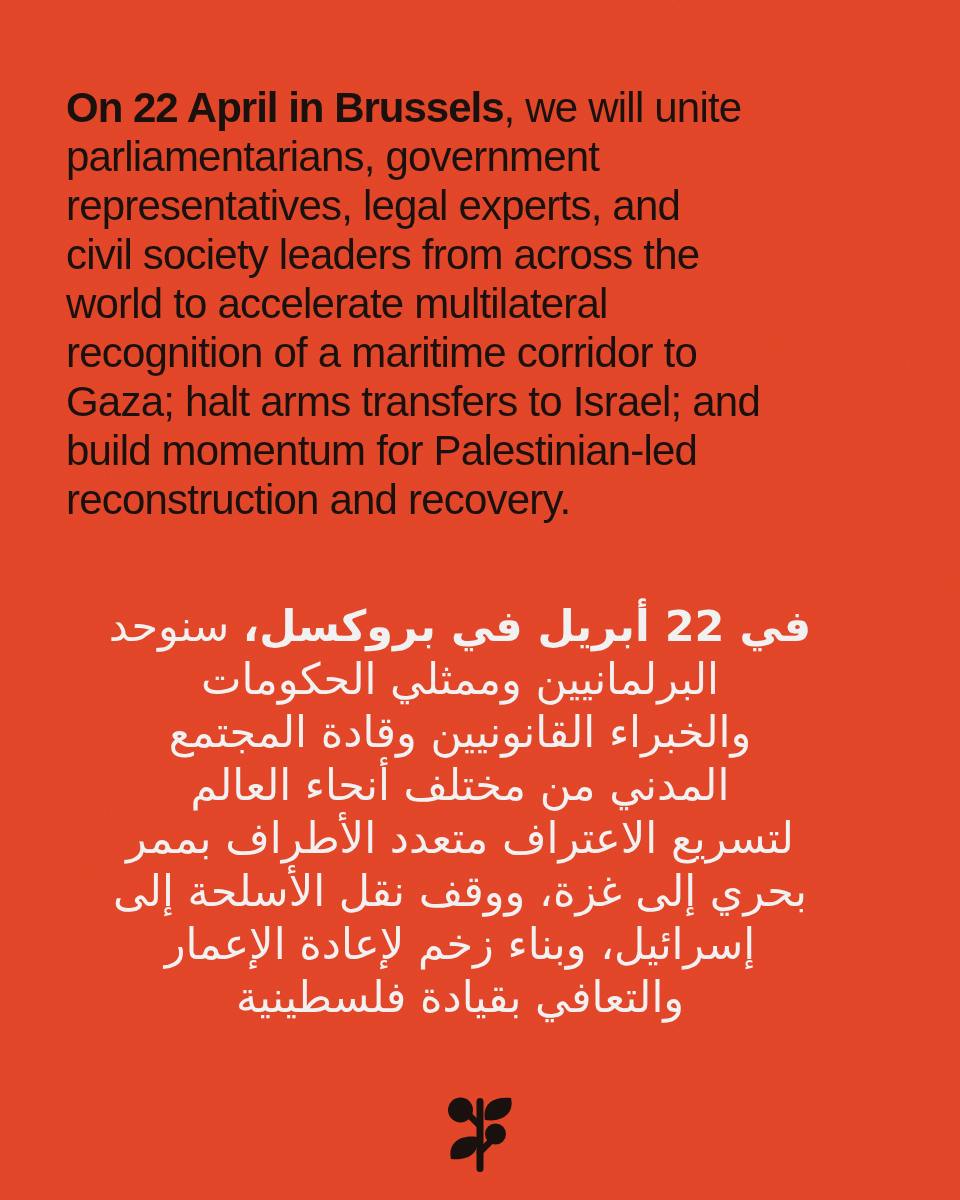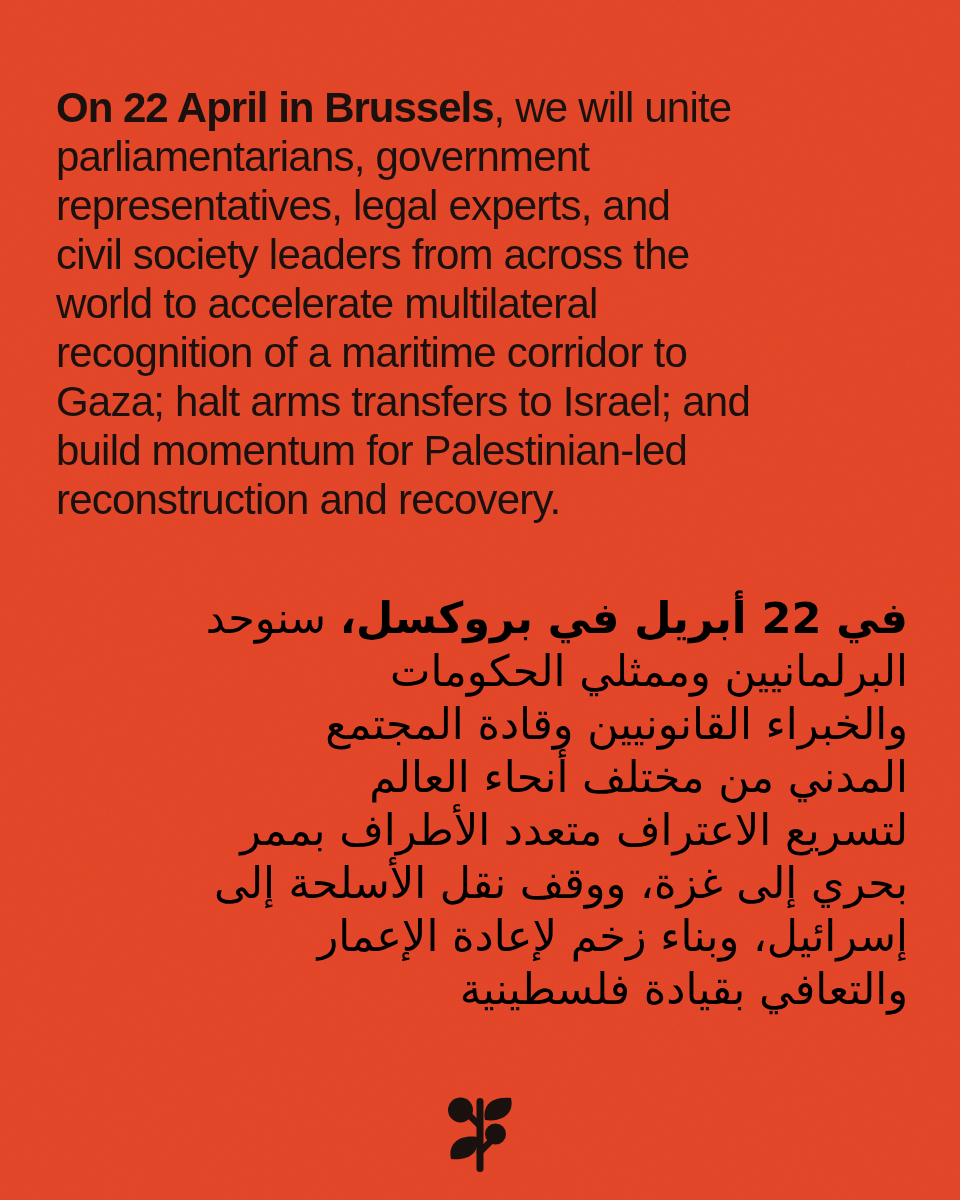"On 22 April in Brussels," .en { left: 56px -> 66px }
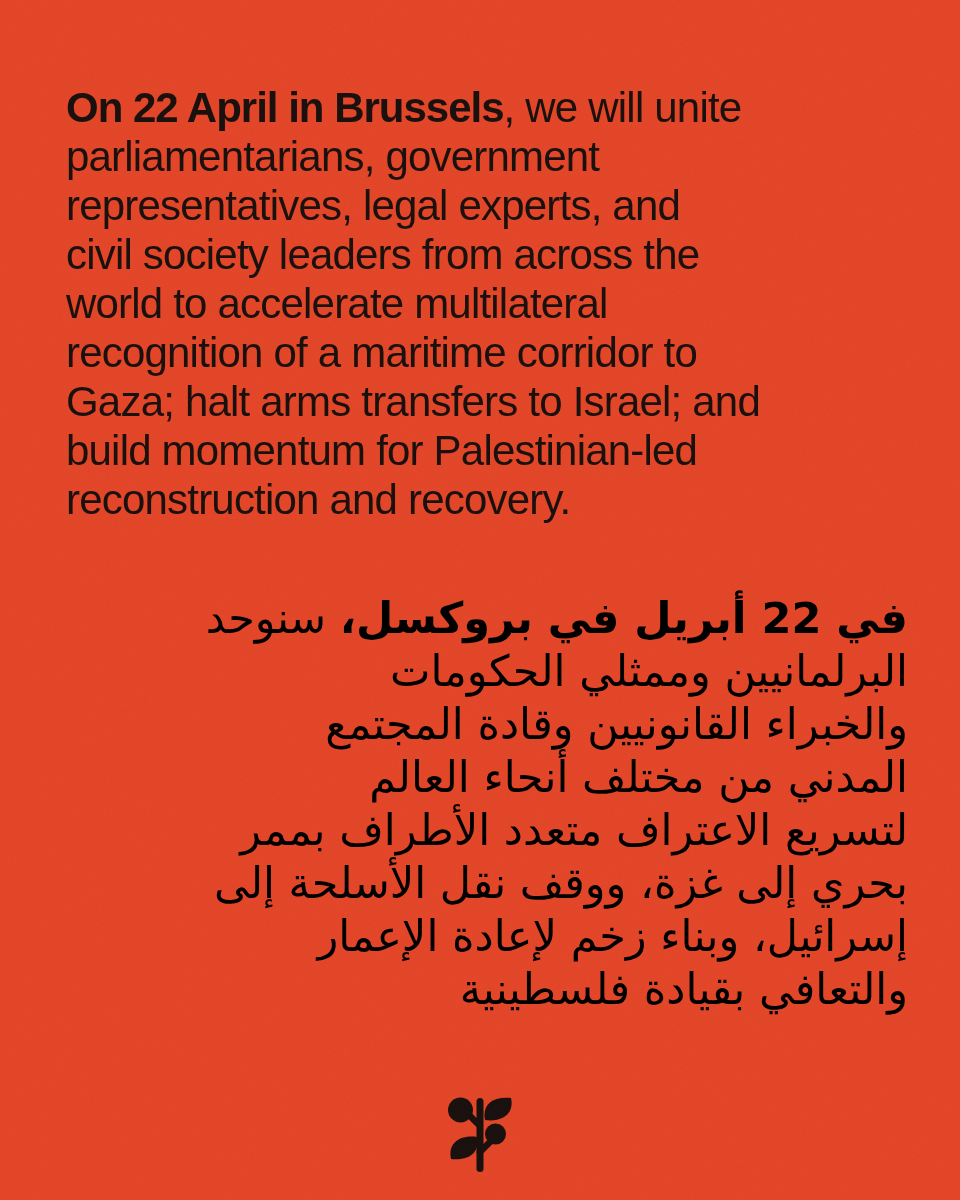"في 22 أبريل في بروكسل،" .ar { color: #000000 -> #ffffff; margin: 8px -> 16px; text-align: right -> center }
